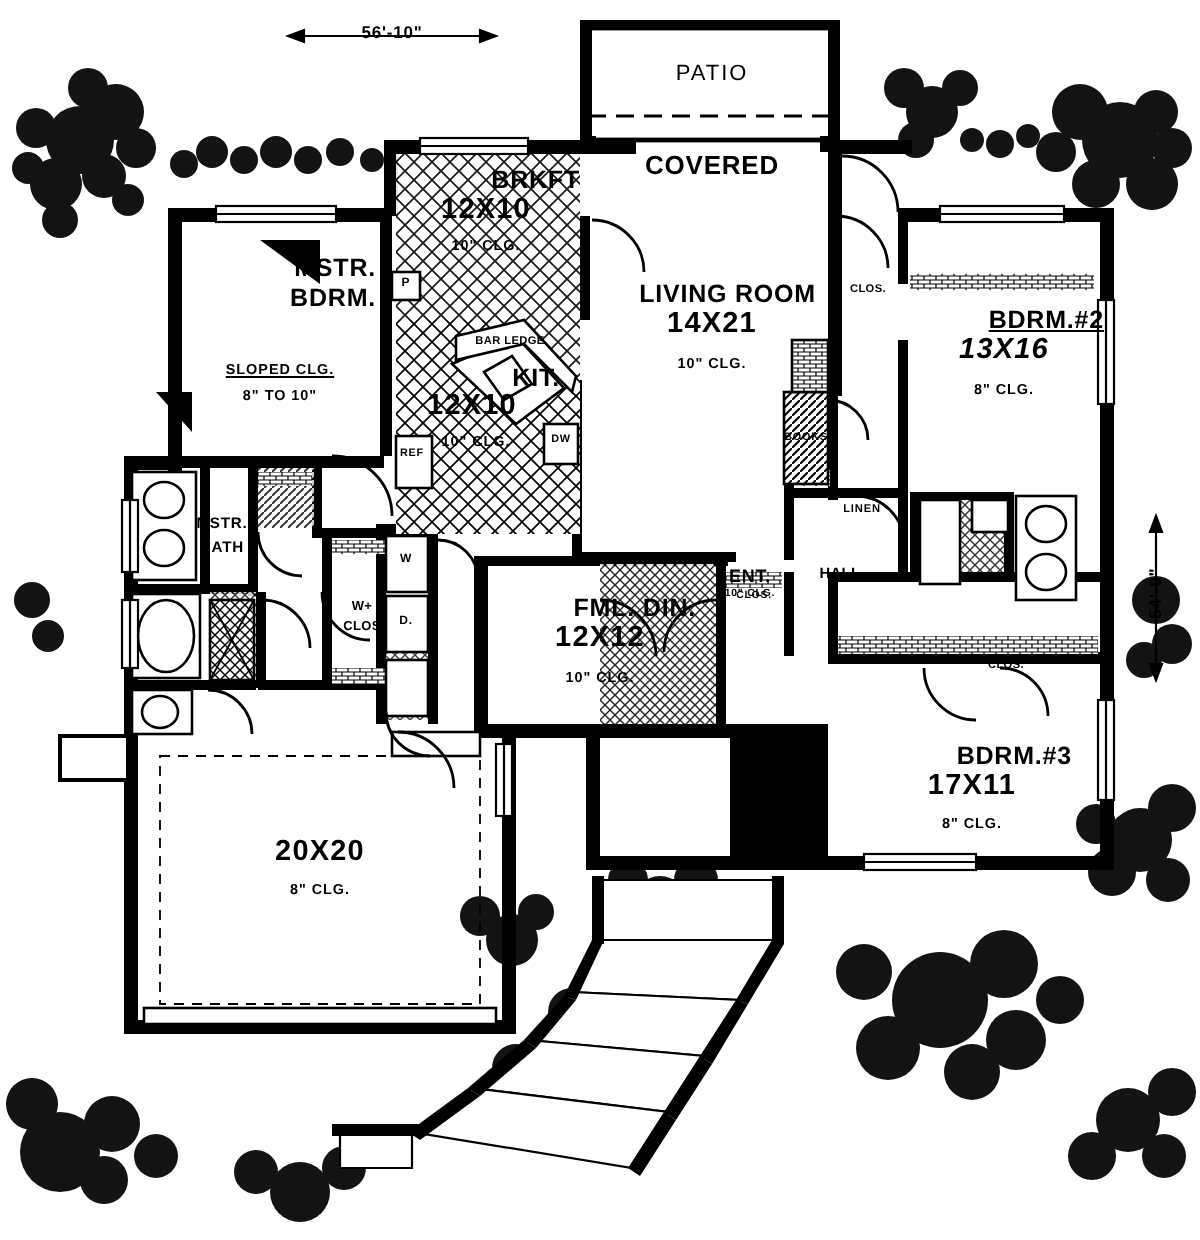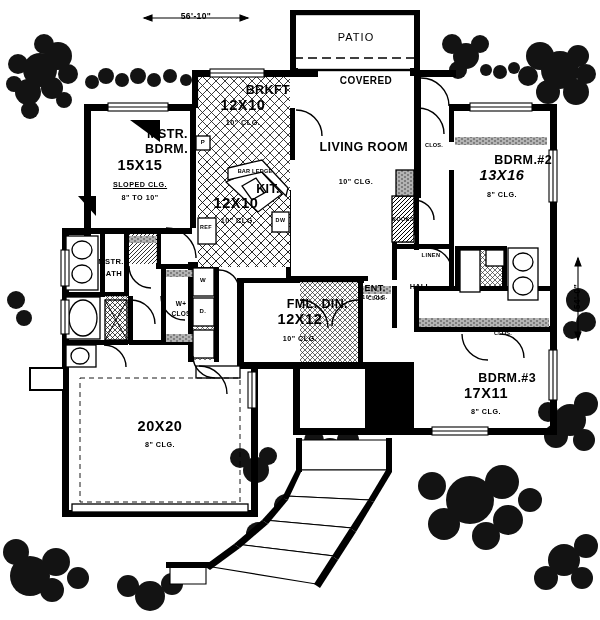"COVERED" div.lbl { font-size: 10px -> 13px; left: 312px -> 302px }
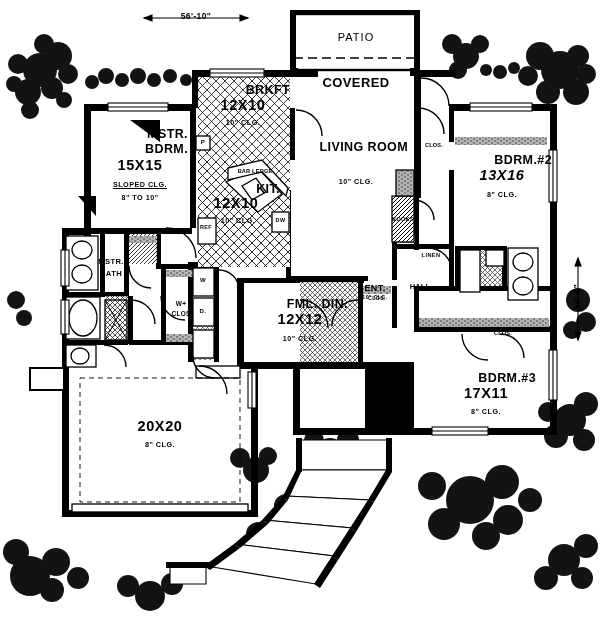"15X15" div.lbl { html: <div>15X15</div> -> none }
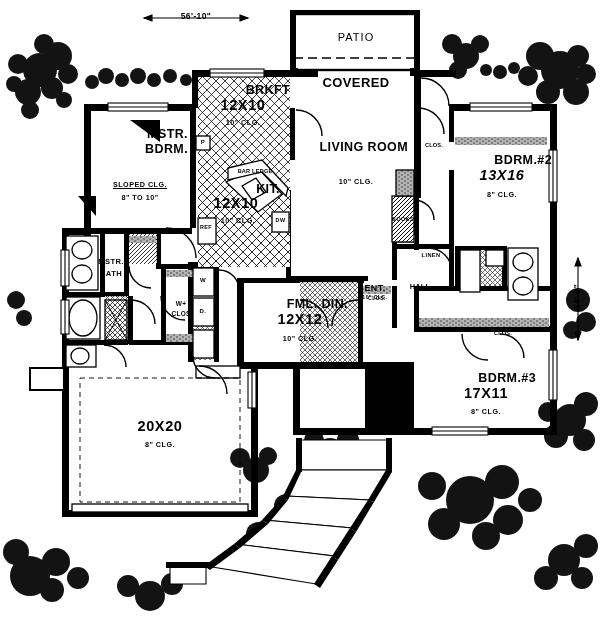"14X21" div.lbl { html: none -> <div>14X21</div> }
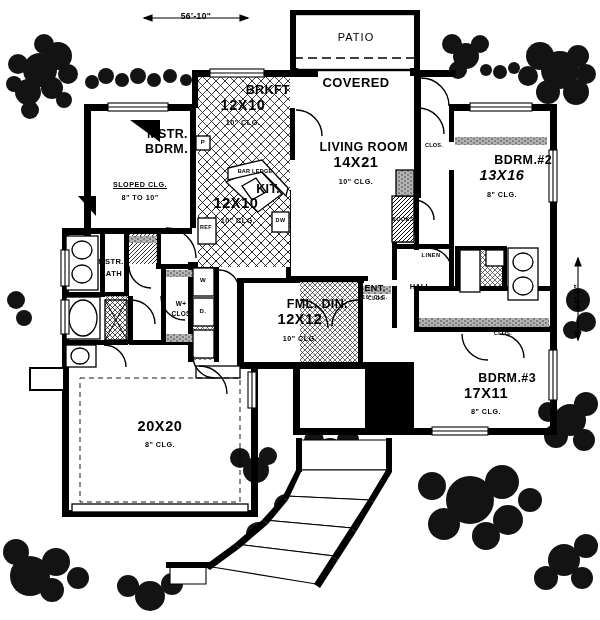"BDRM.#2" div.lbl { text-decoration: none -> underline }
